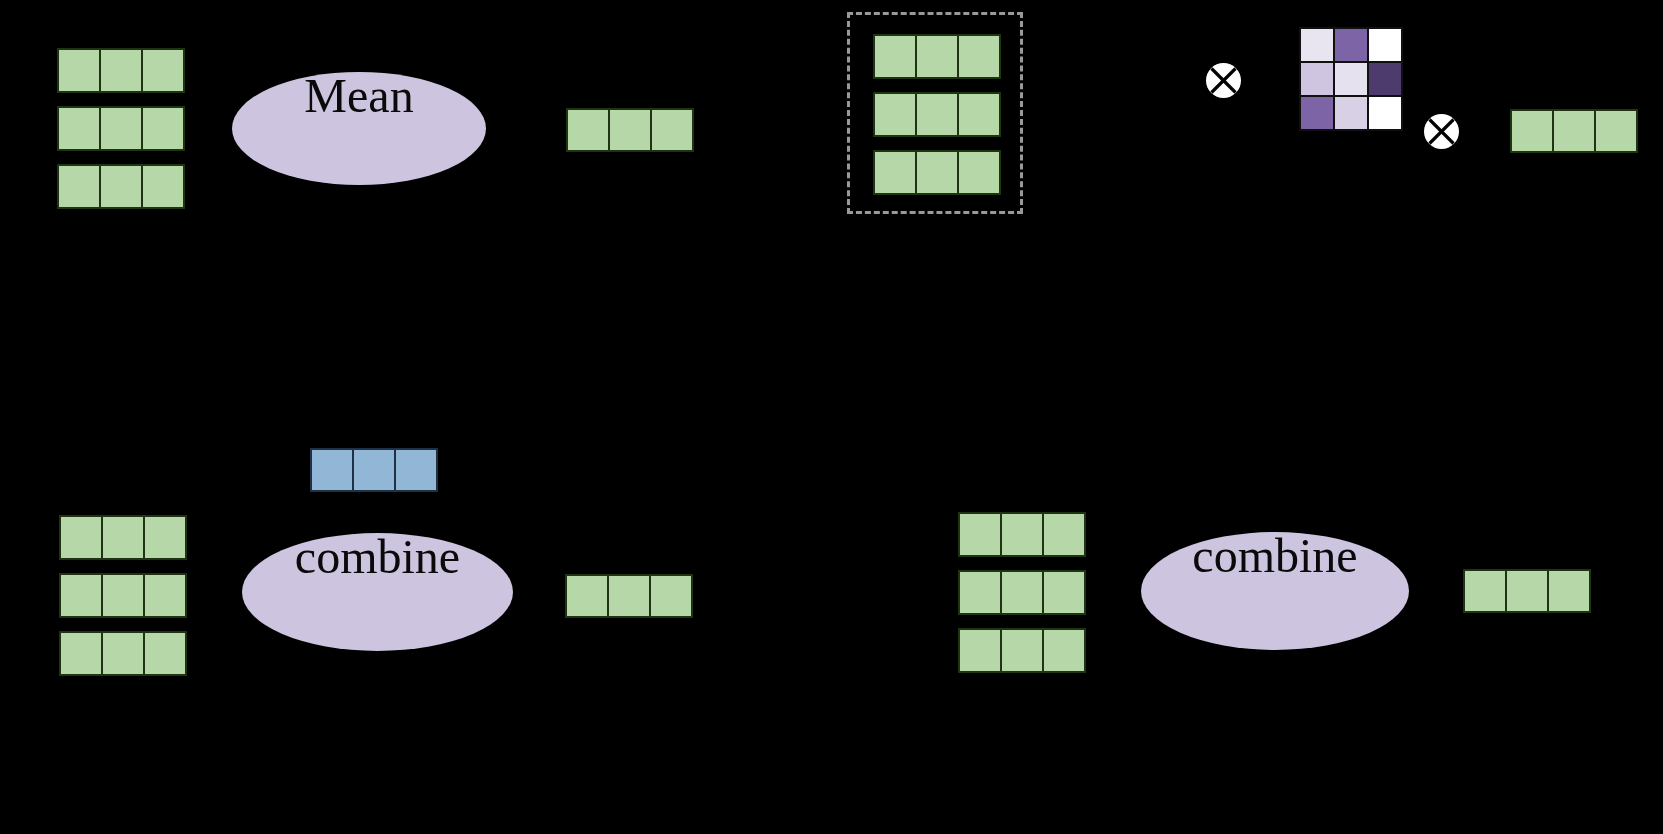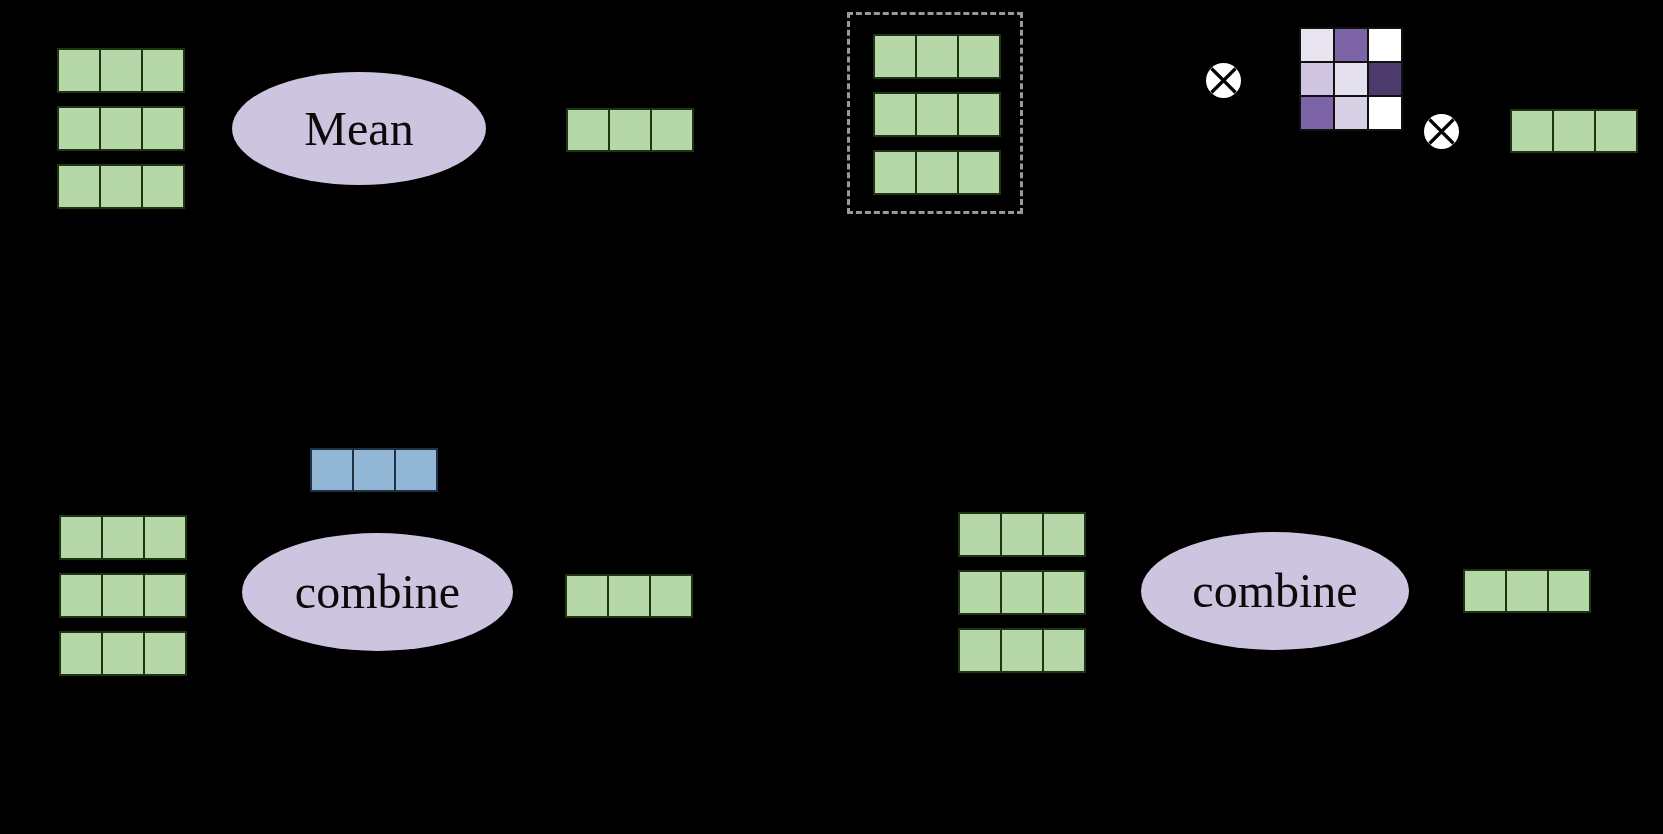"Mean" .op-ellipse { align-items: center -> none }
